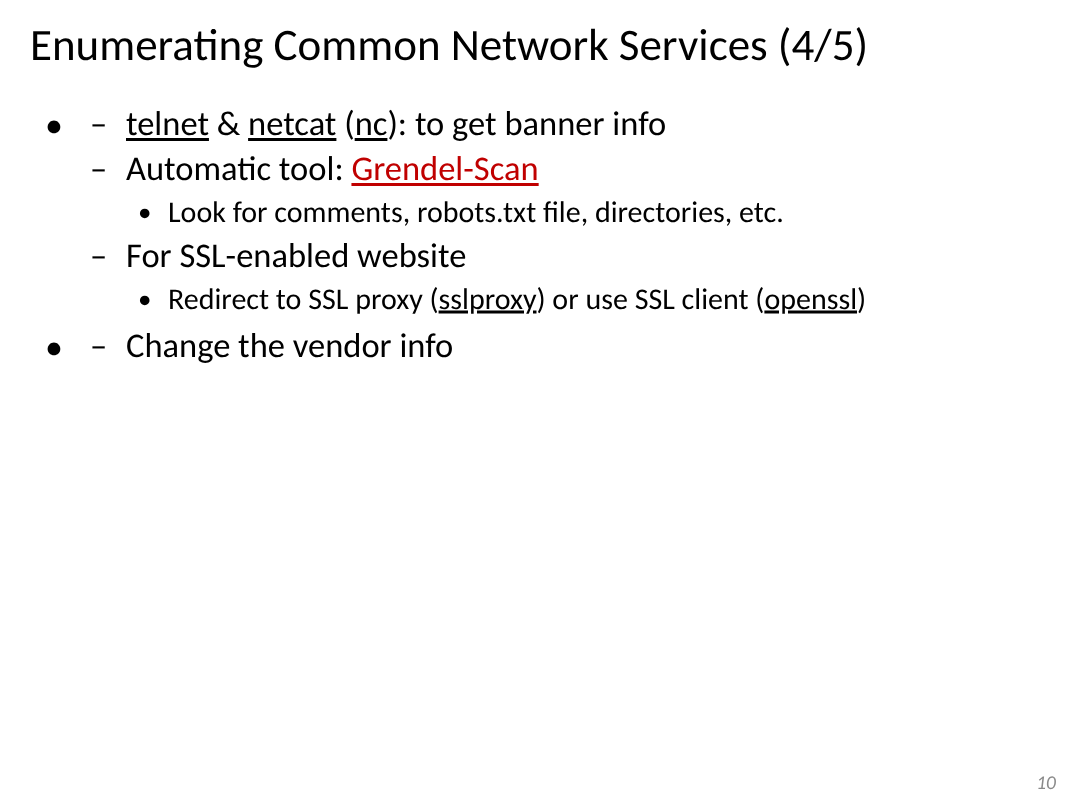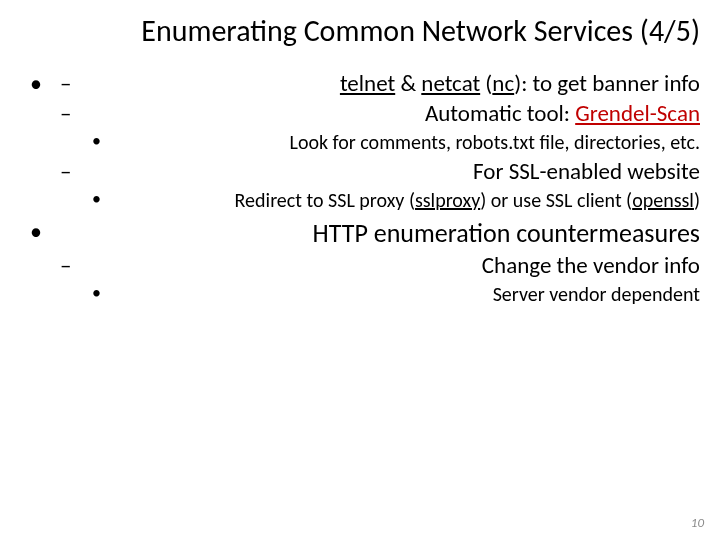"Enumerating Common Network Services" .slide { text-align: right -> none }
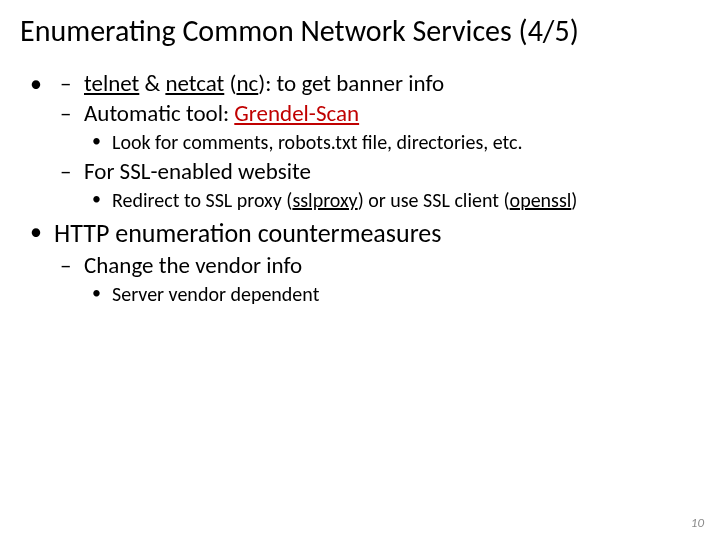"HTTP enumeration countermeasures" span { html: <span>HTTP enumeration countermeasures</span> -> none }
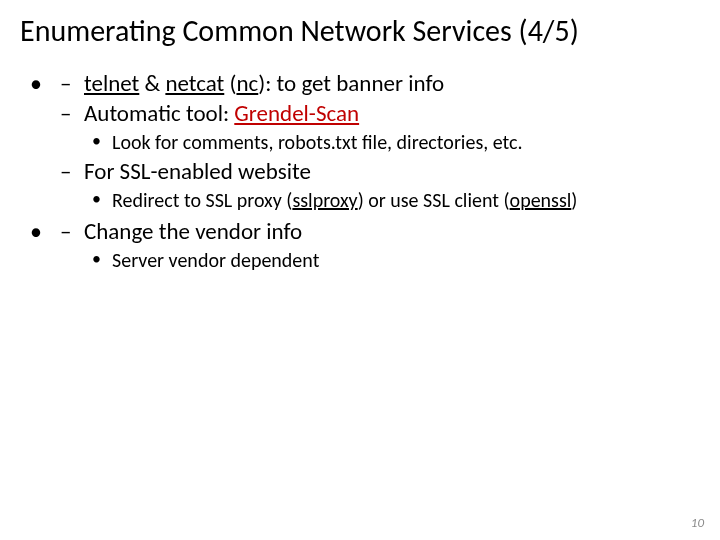"Server vendor dependent" ul.lvl3 { html: <ul> <li> <span>Server vendor dependent</span> </li> </ul> -> none }
